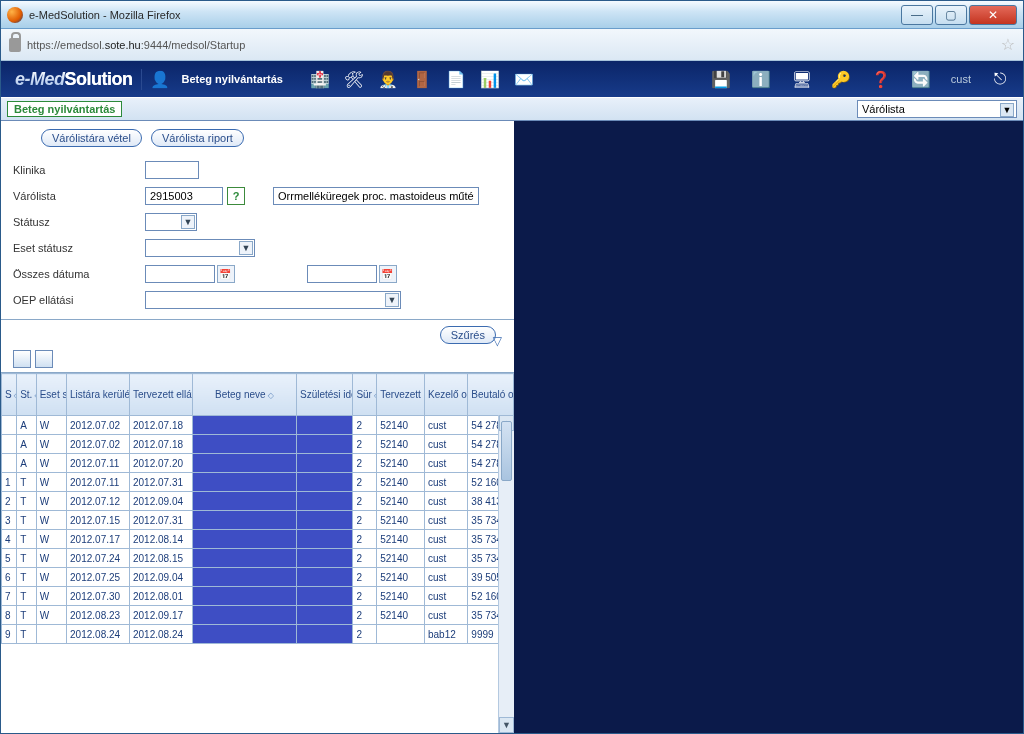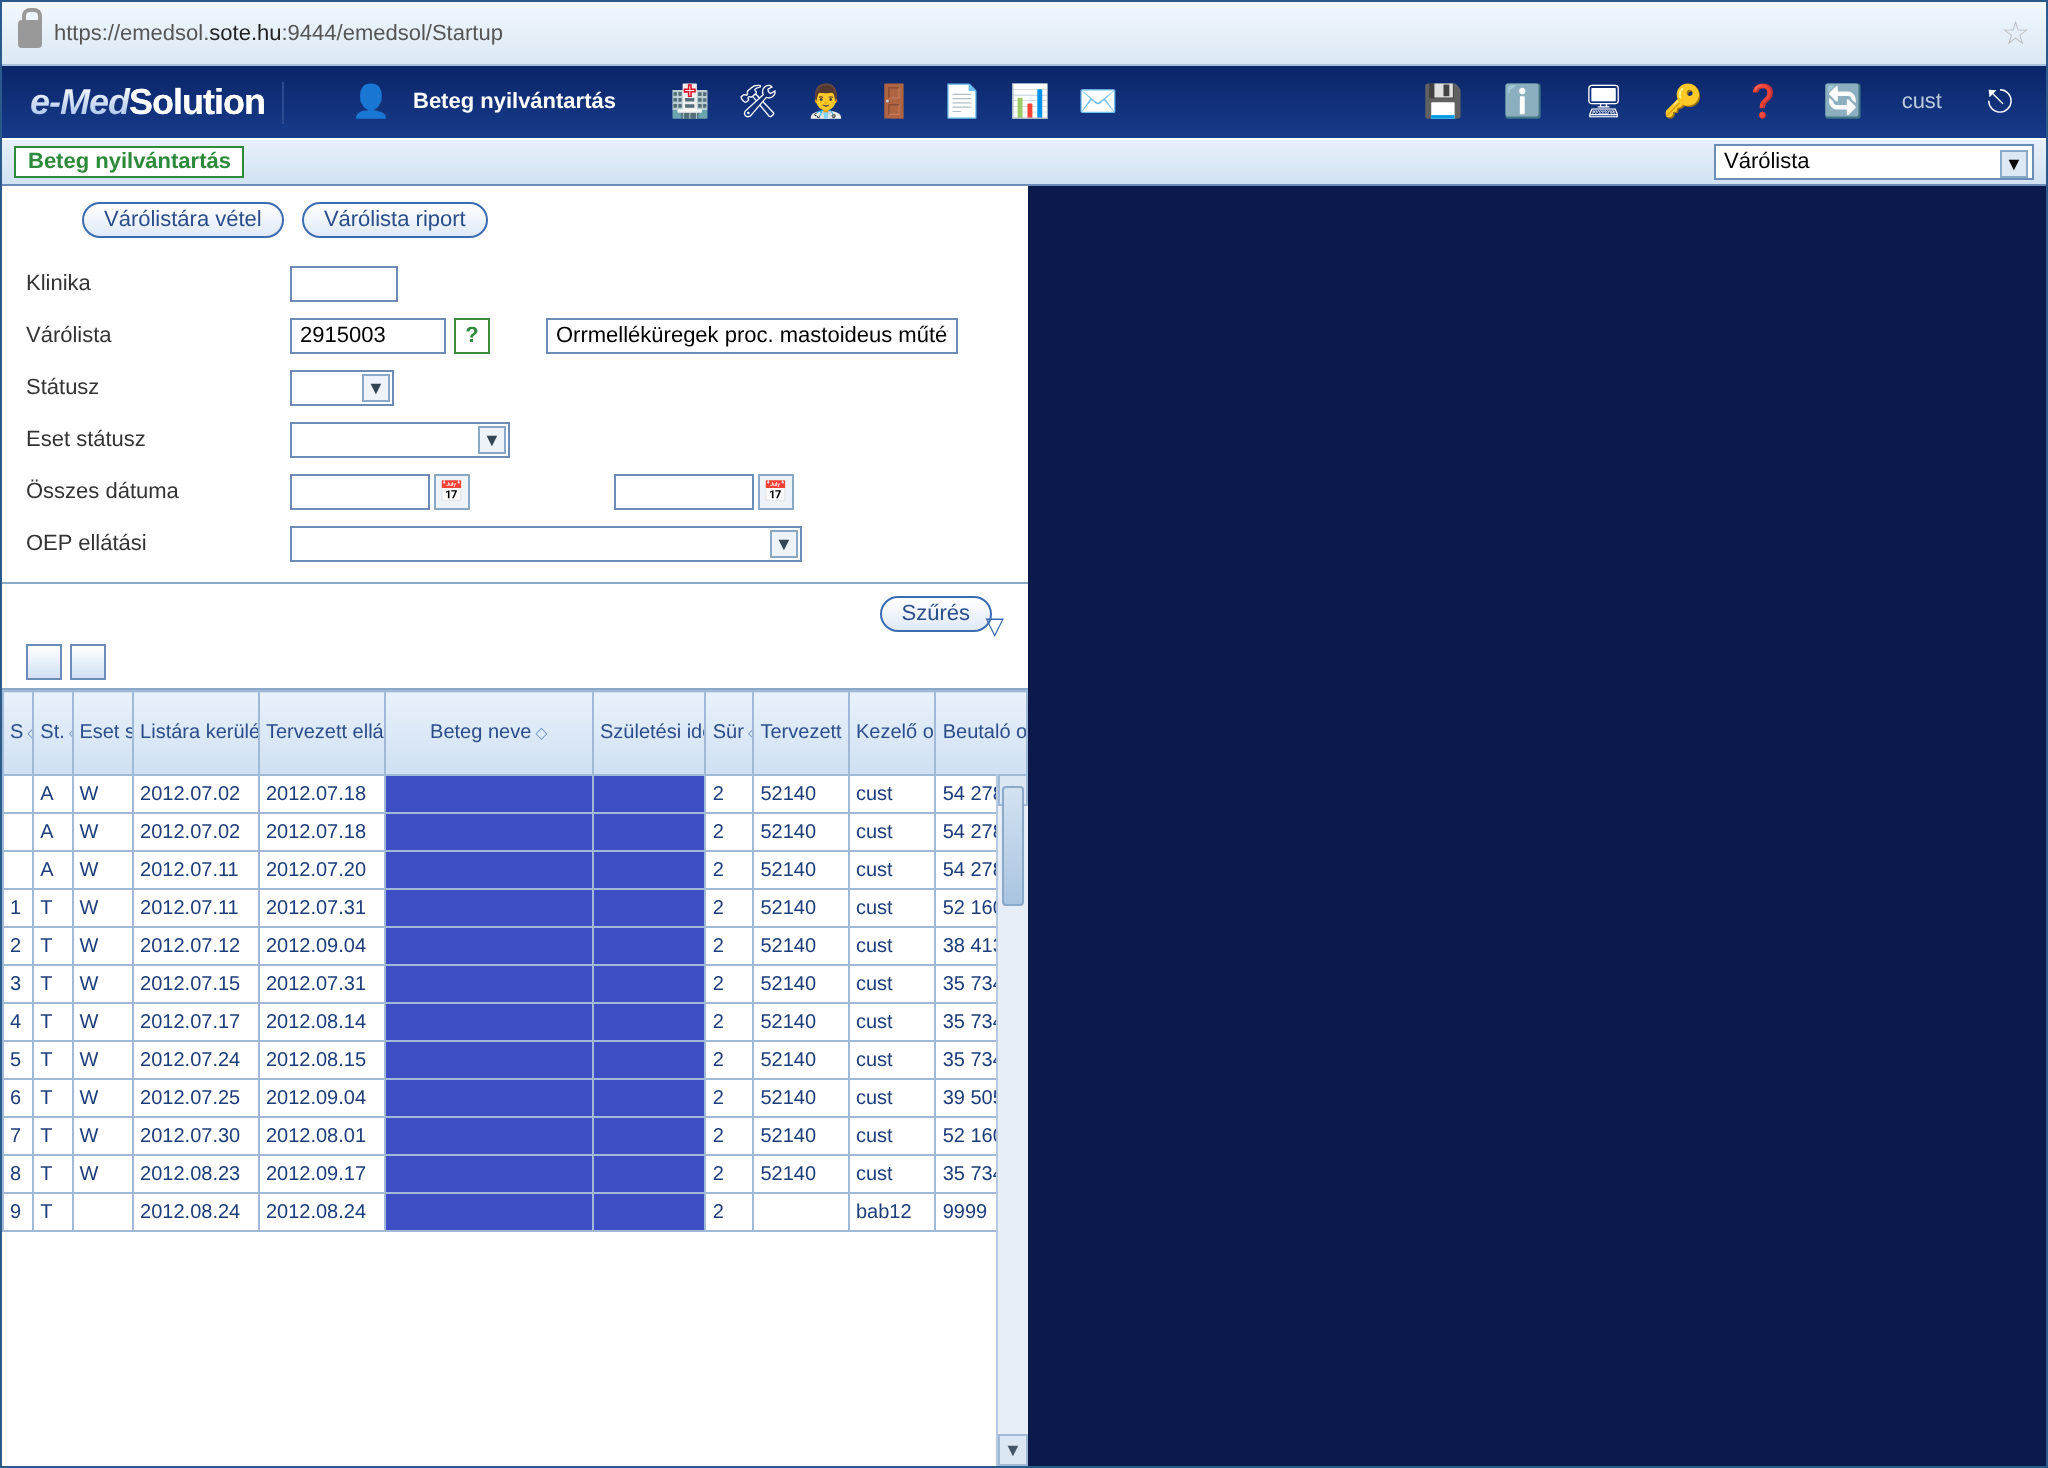"e-MedSolution - Mozilla Firefox" div.titlebar { html: none -> <div> <div></div> <div>e-MedSolution - Mozilla Firefox</div> <div> <div>—</div> <div>▢</div> <div>✕</div> </div> </div> }
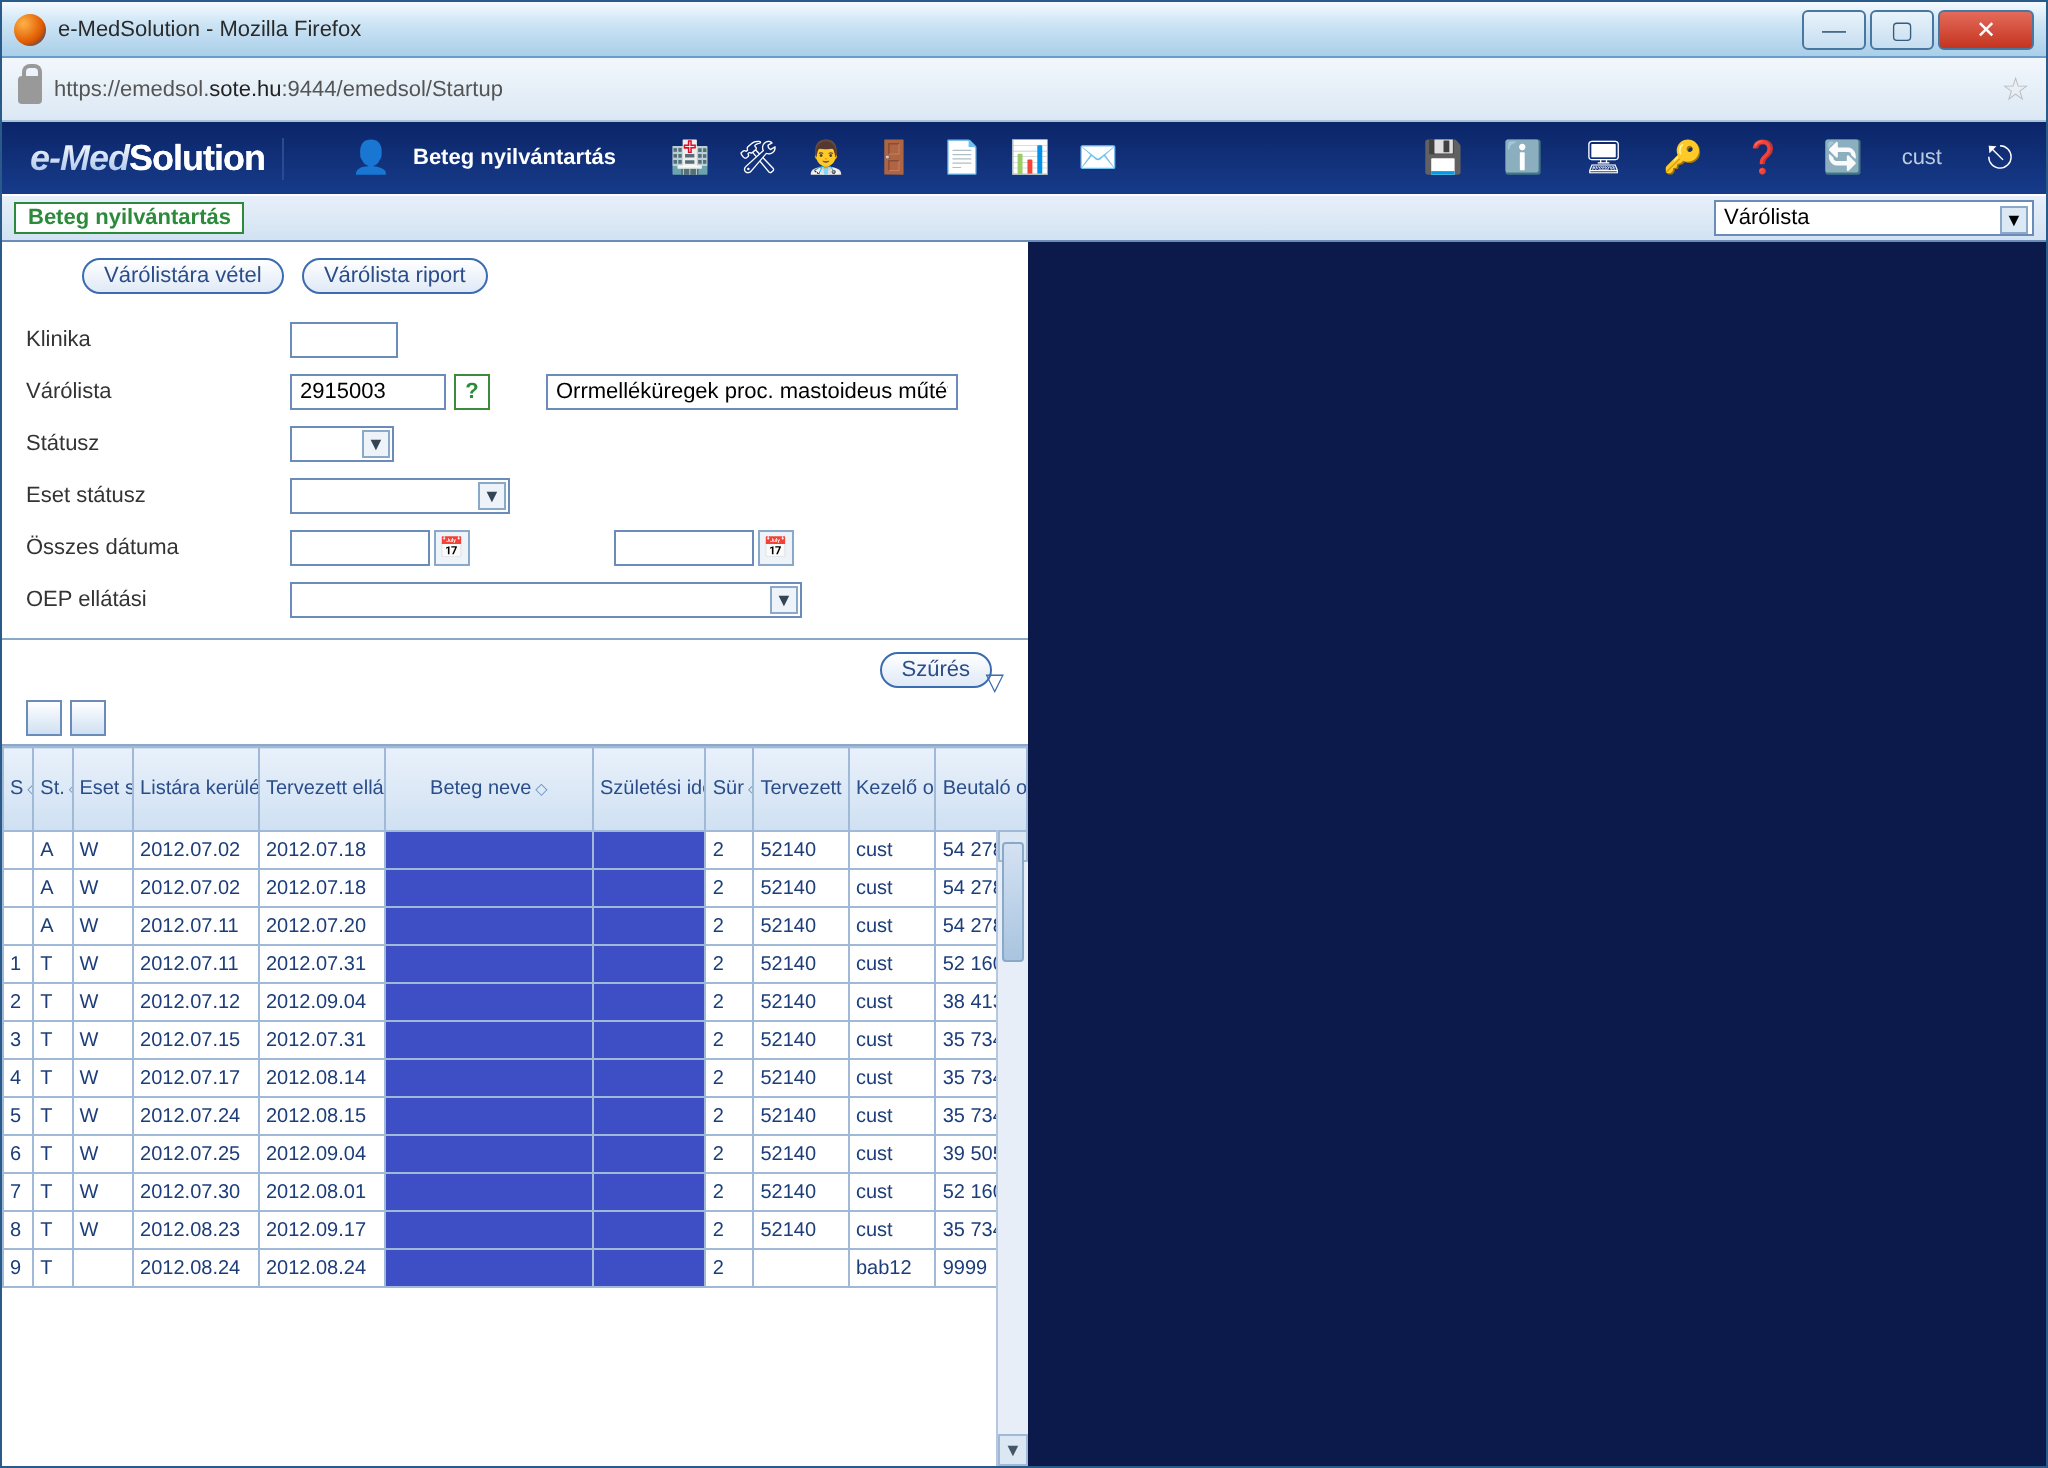":9444/emedsol/Startup" span { text: :9444/emedsol/Startup -> :9444/medsol/Startup }
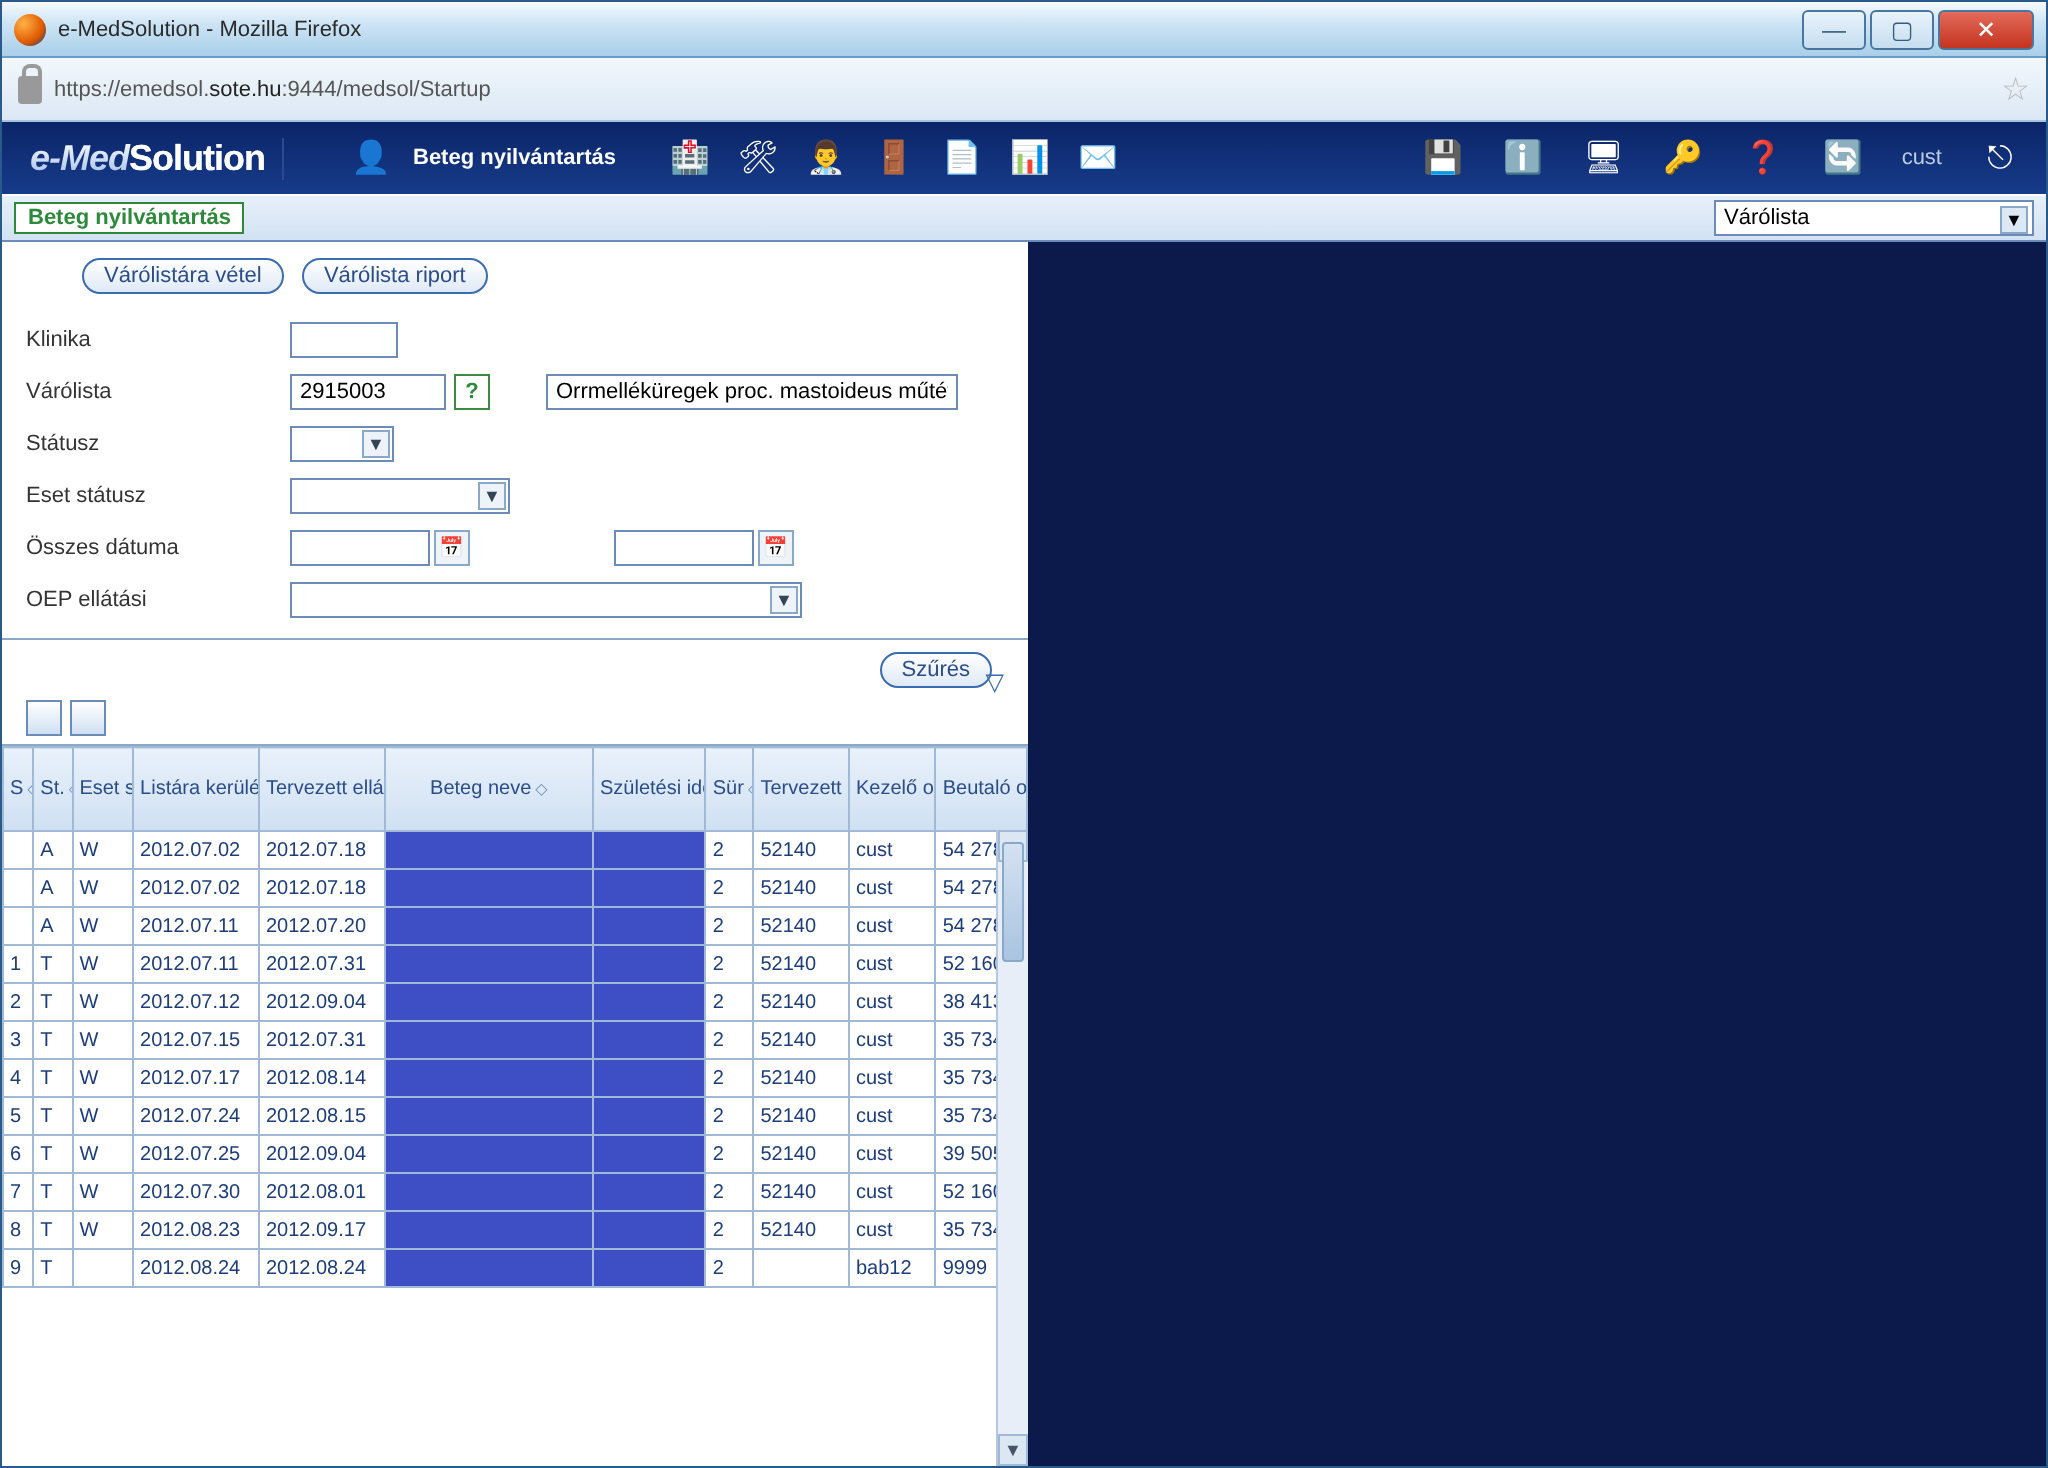"e-MedSolution" .brand { margin-right: 27px -> 2px }
